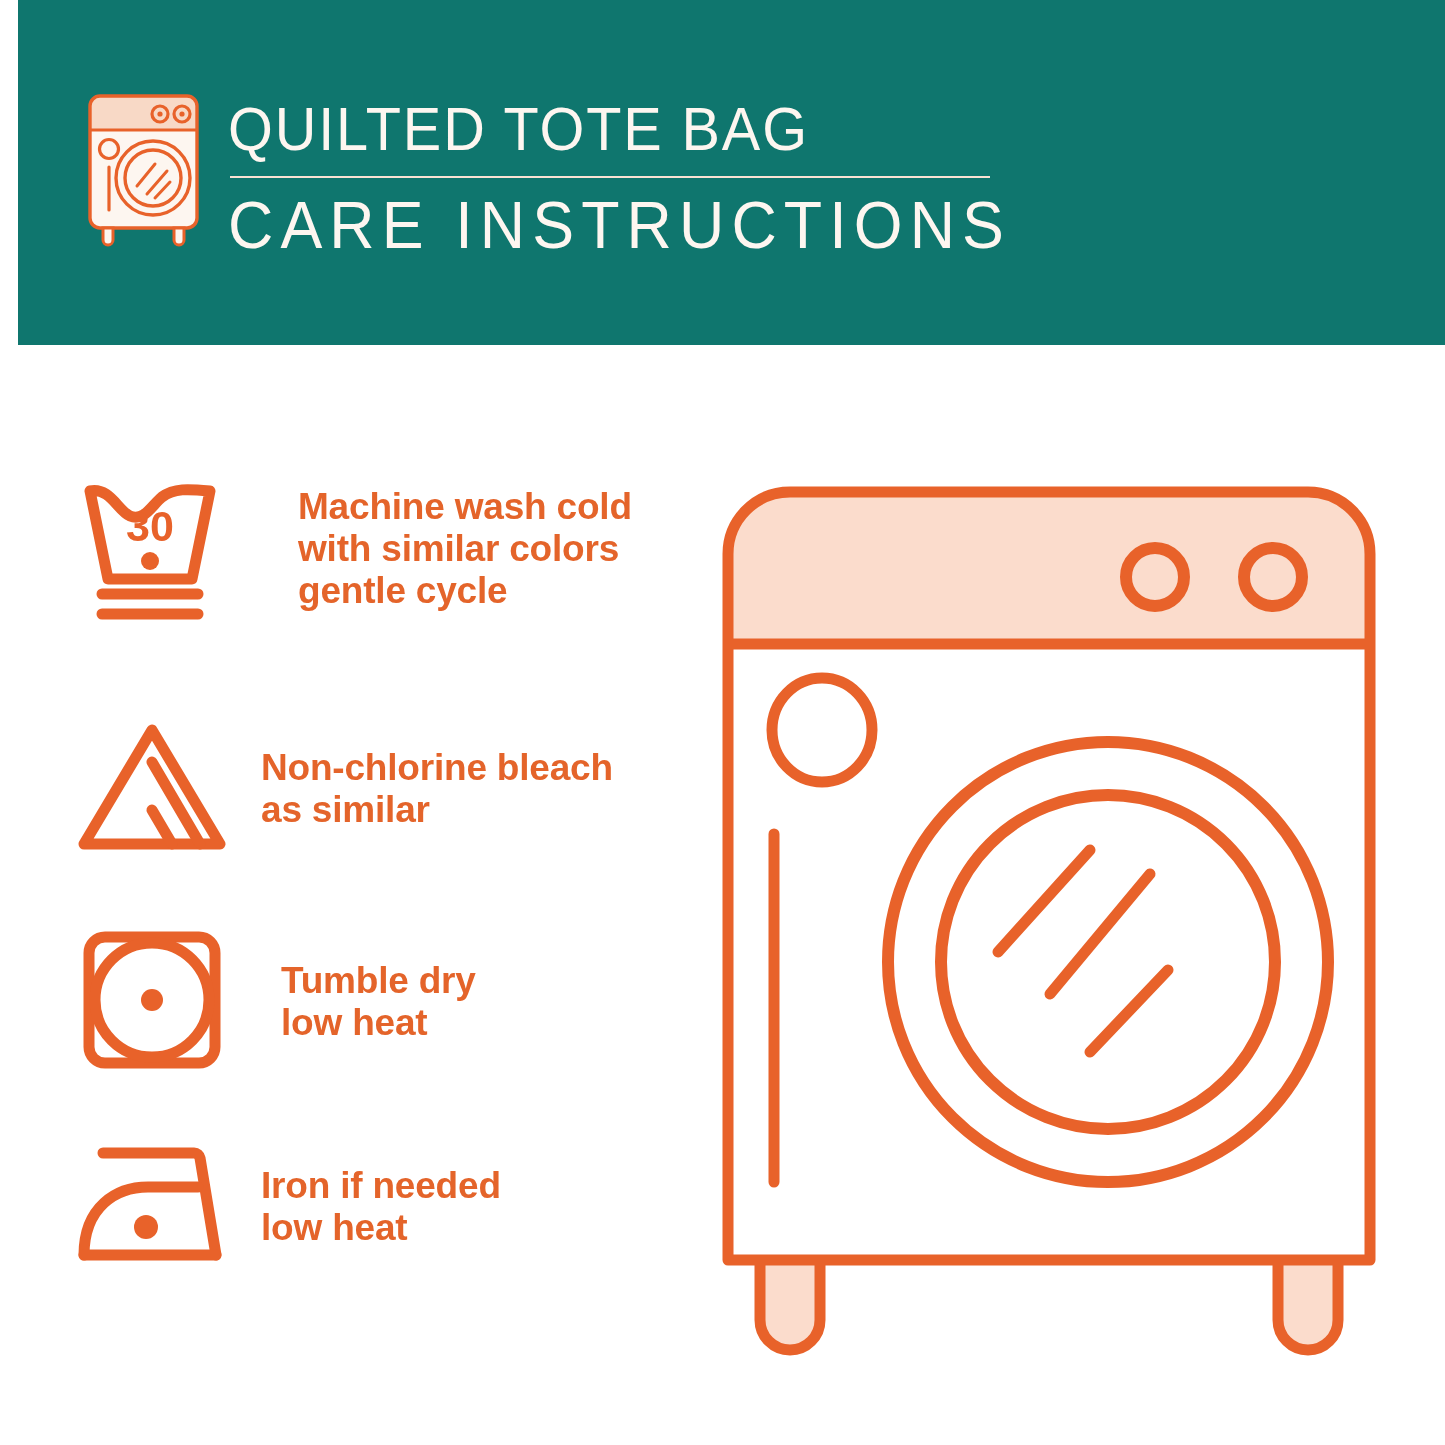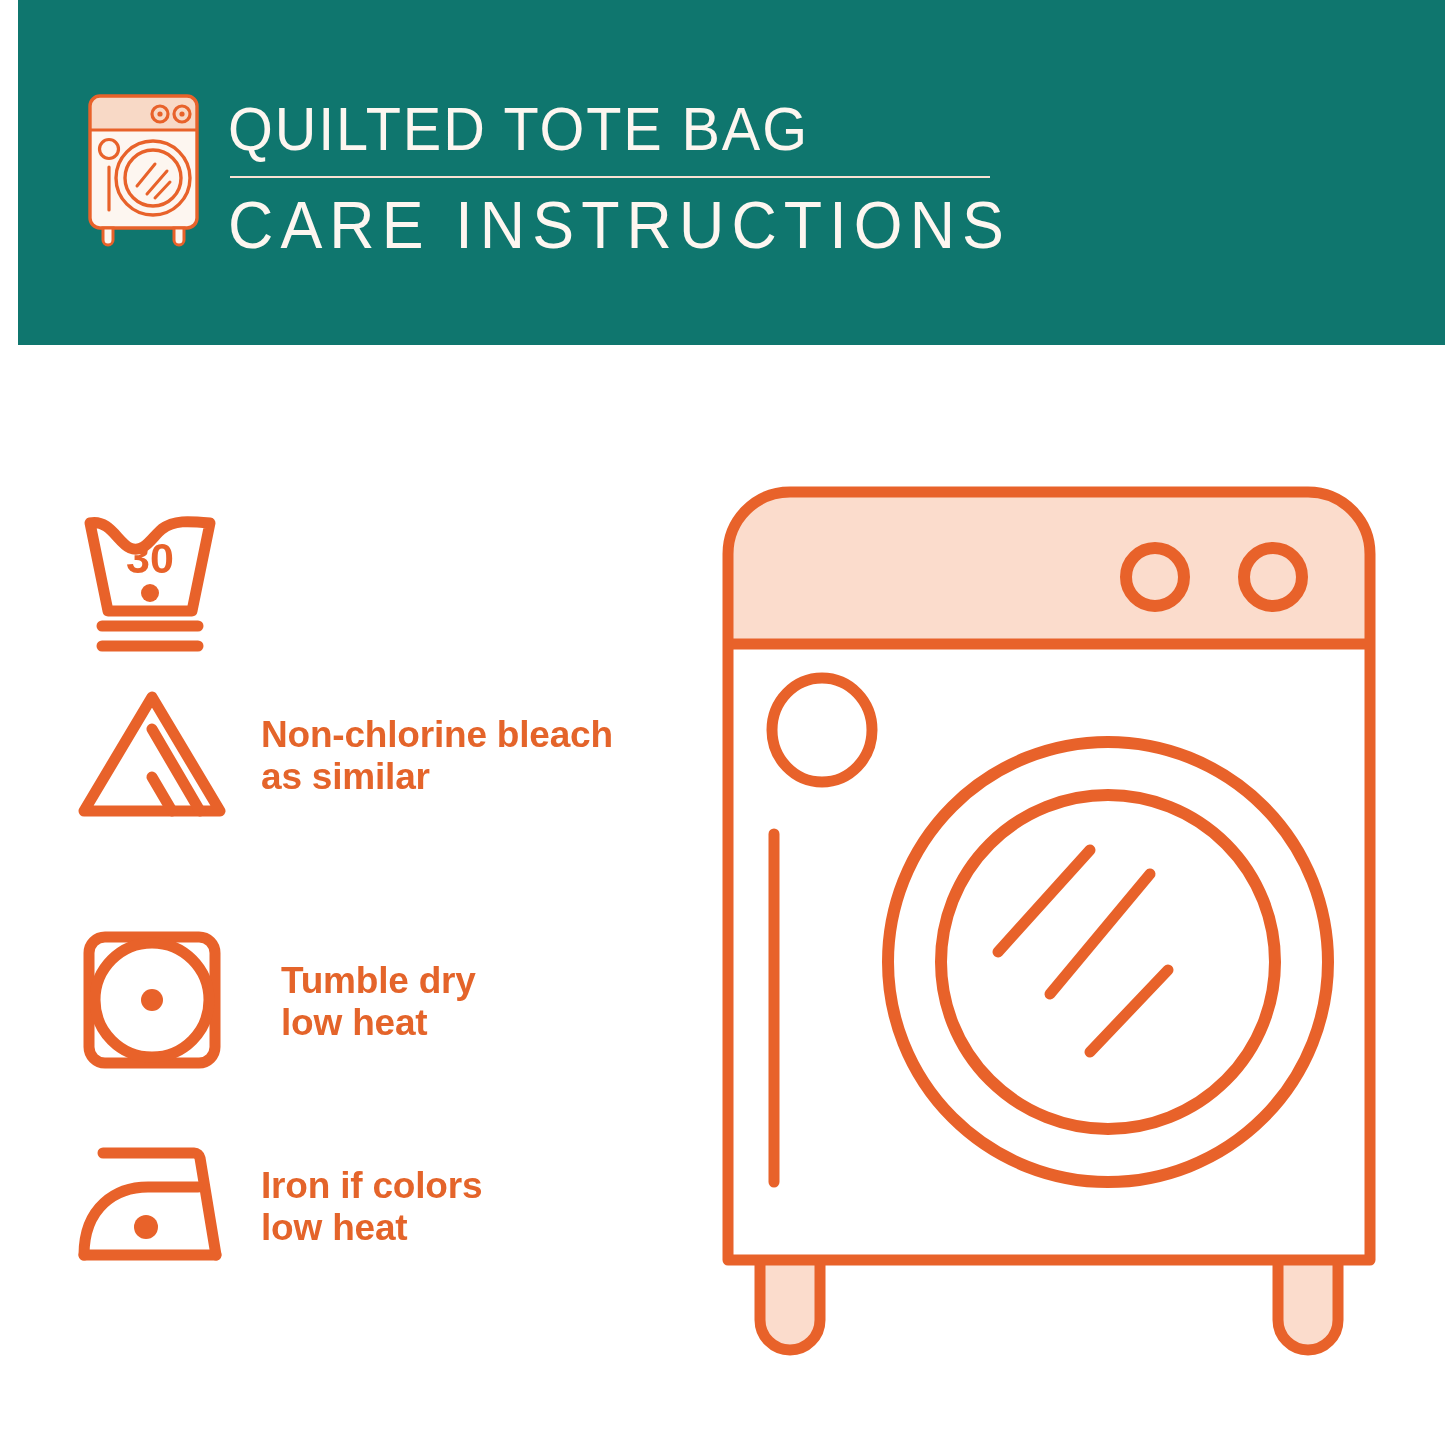"30" .row-wash { top: 156px -> 124px }
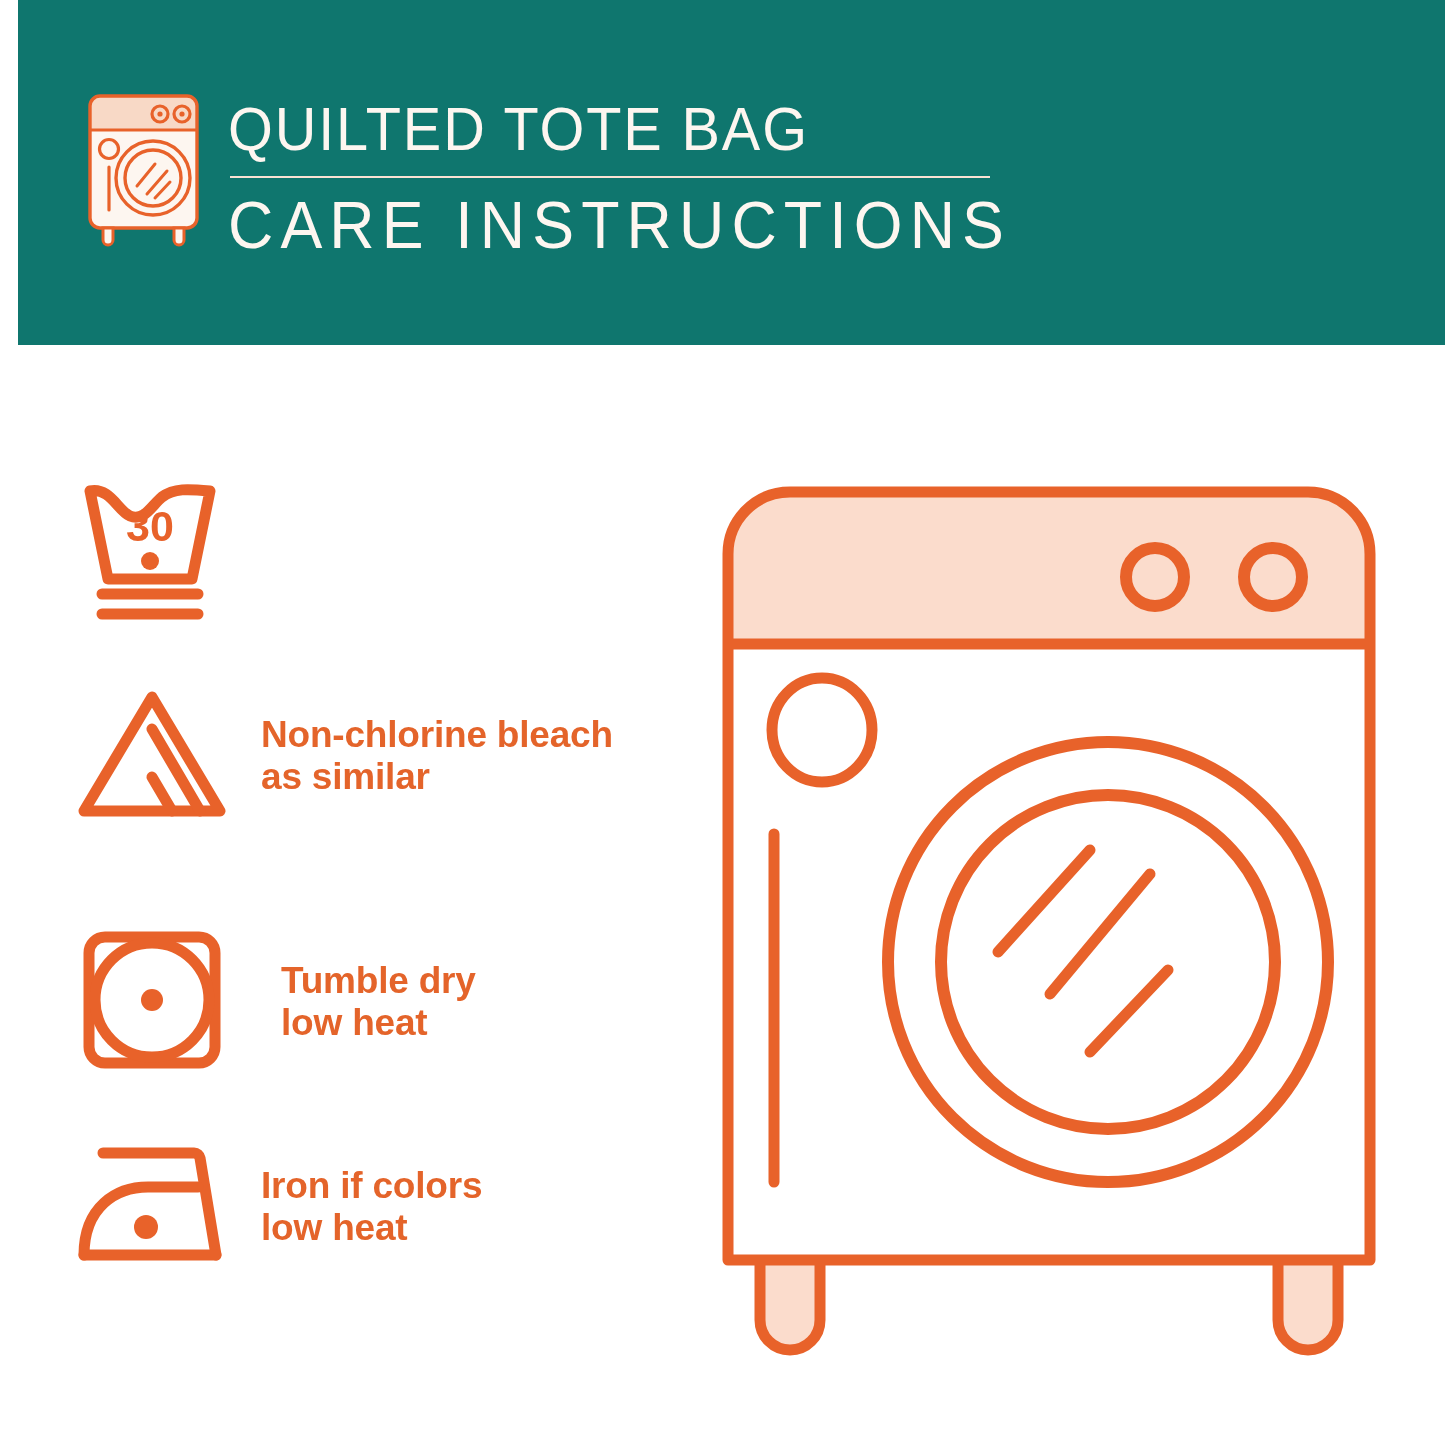"Machine wash cold" div.care-text { html: none -> <div> <div>Machine wash cold</div> <div>with similar colors</div> <div>gentle cycle</div> </div> }
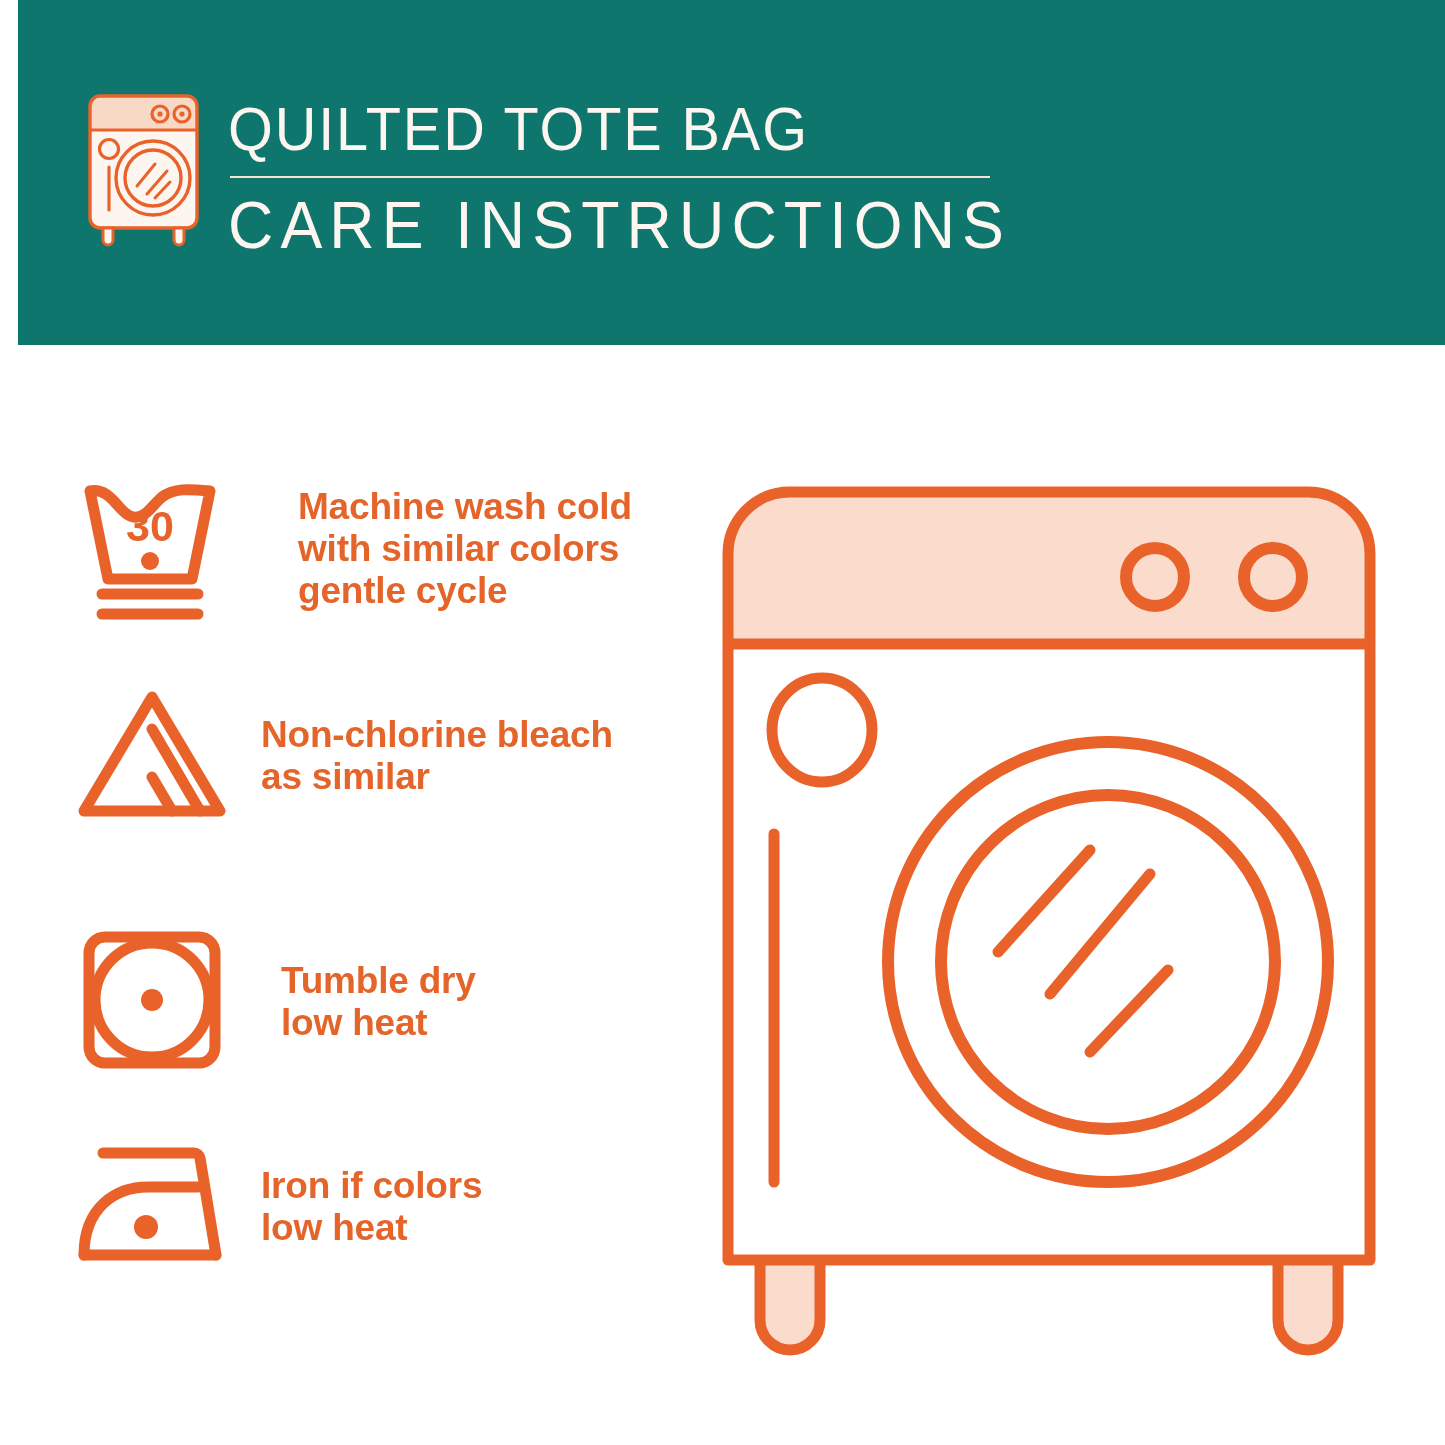"Non-chlorine bleach" .row-bleach { top: 334px -> 367px }
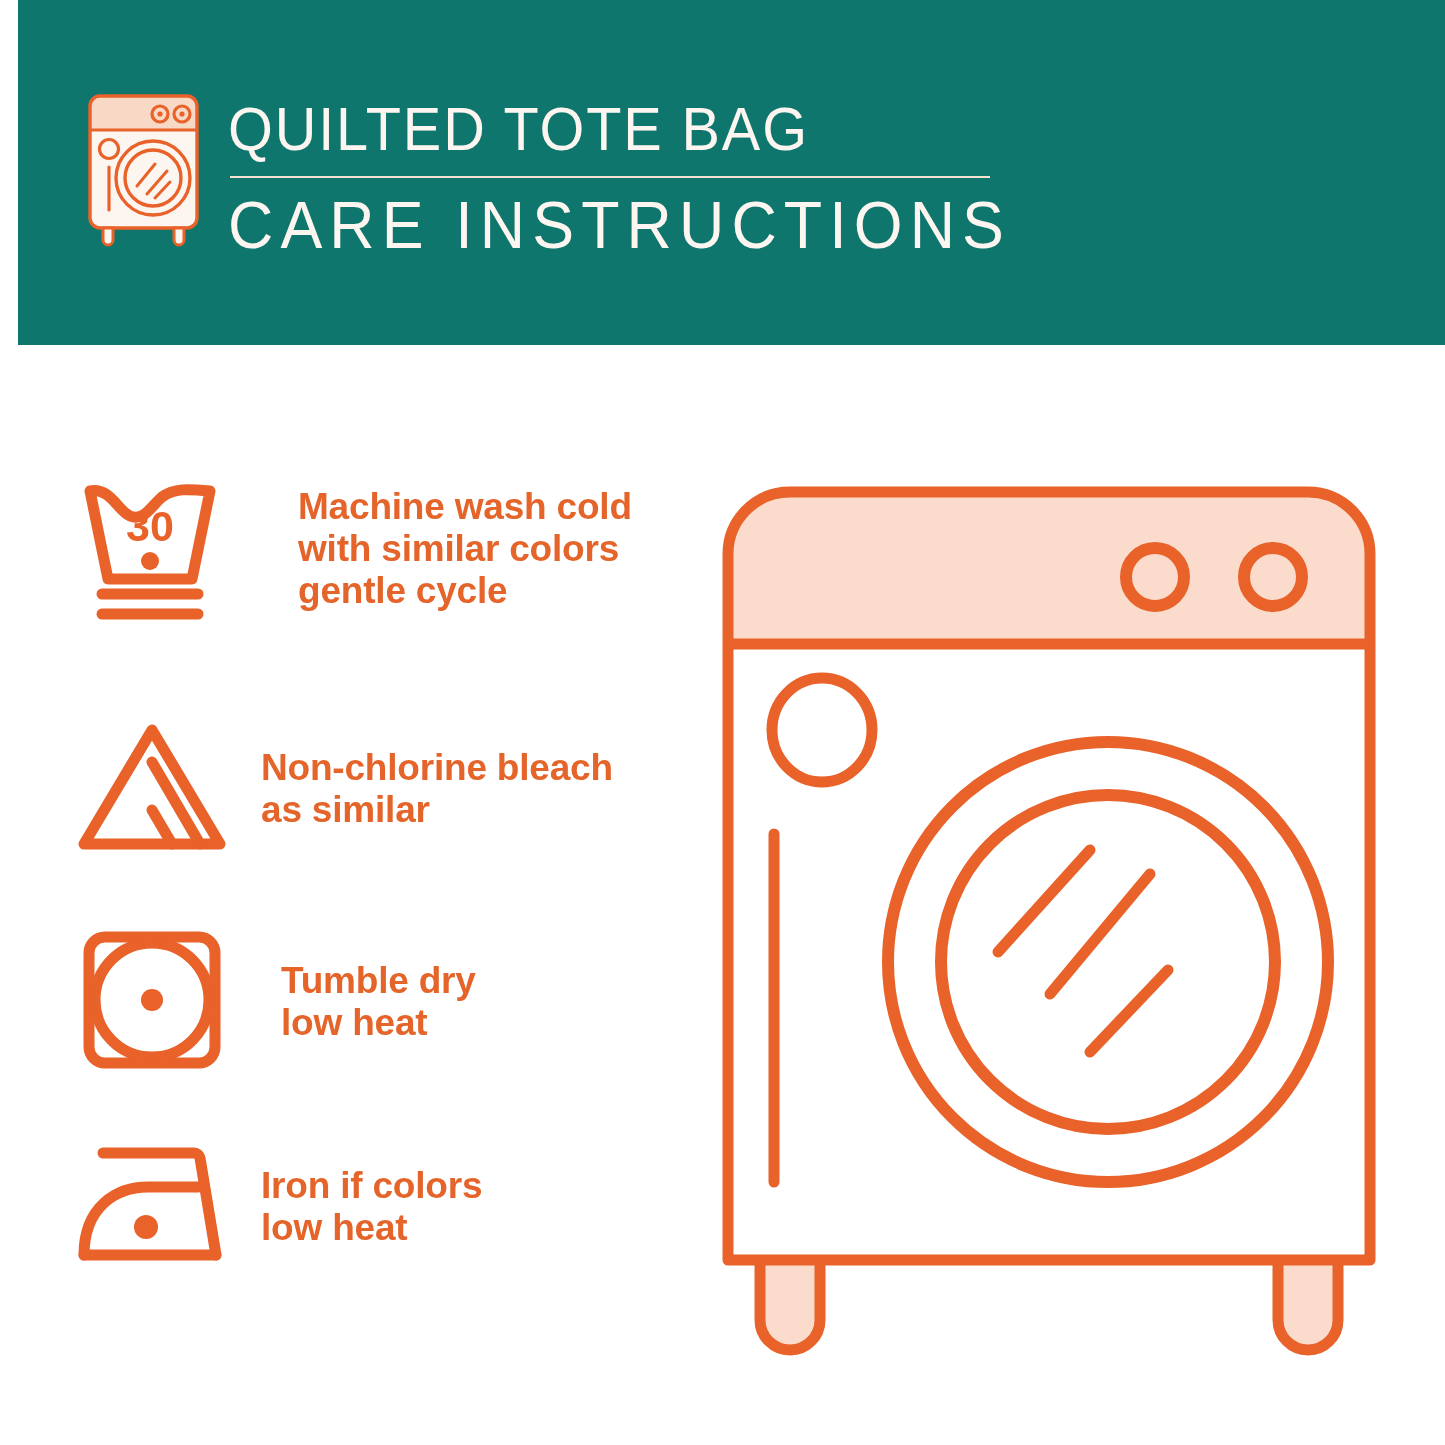"Iron if colors" div { text: colors -> needed }
